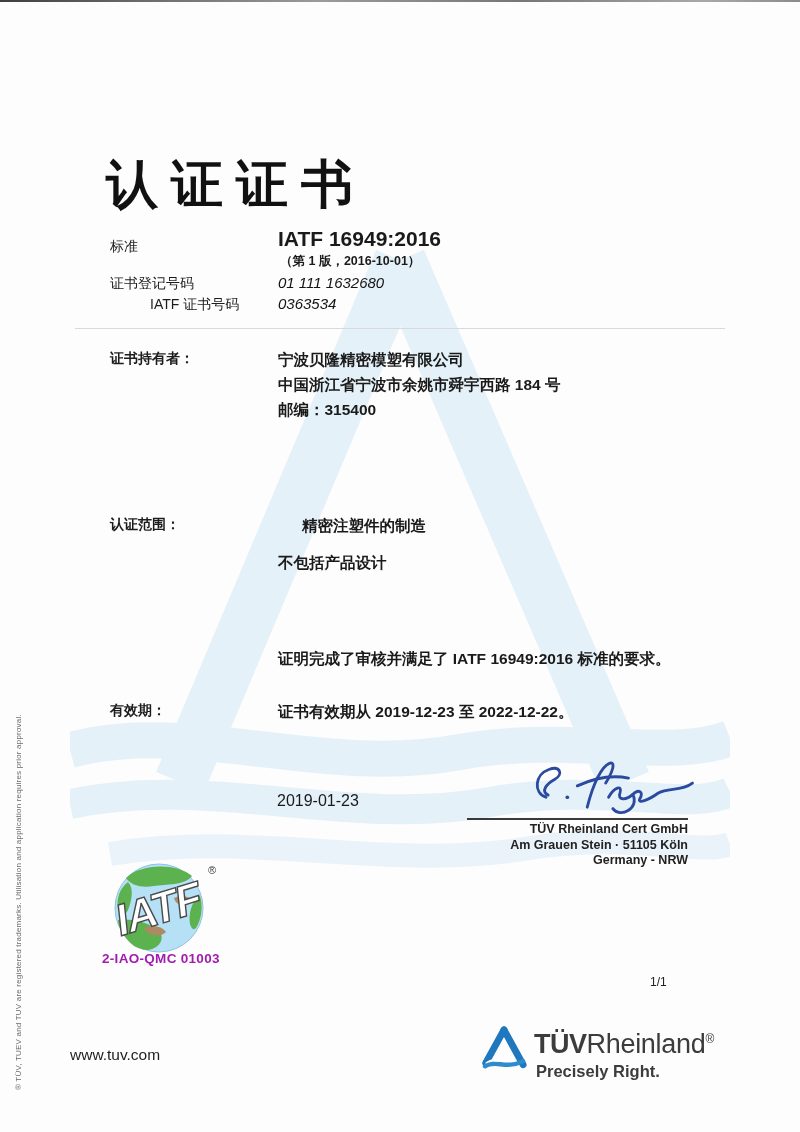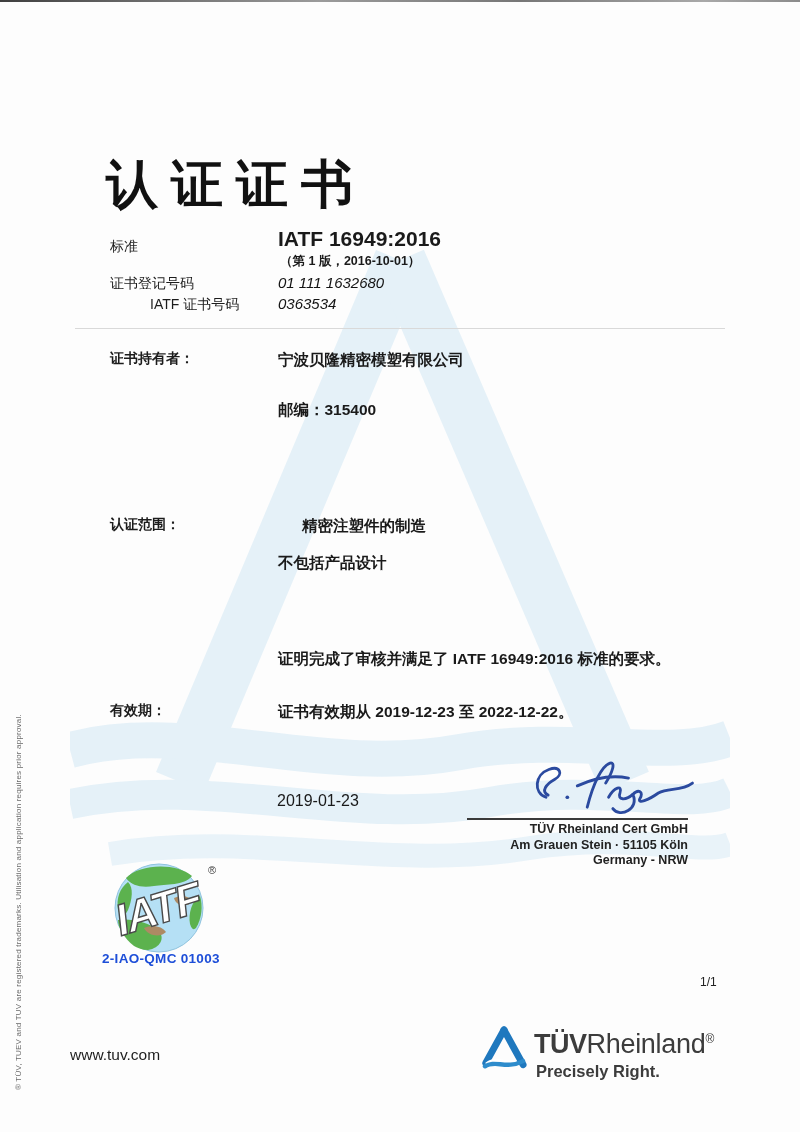"中国浙江省宁波市余姚市舜宇西路 184 号" div.abs { html: none -> <div>中国浙江省宁波市余姚市舜宇西路 184 号</div> }
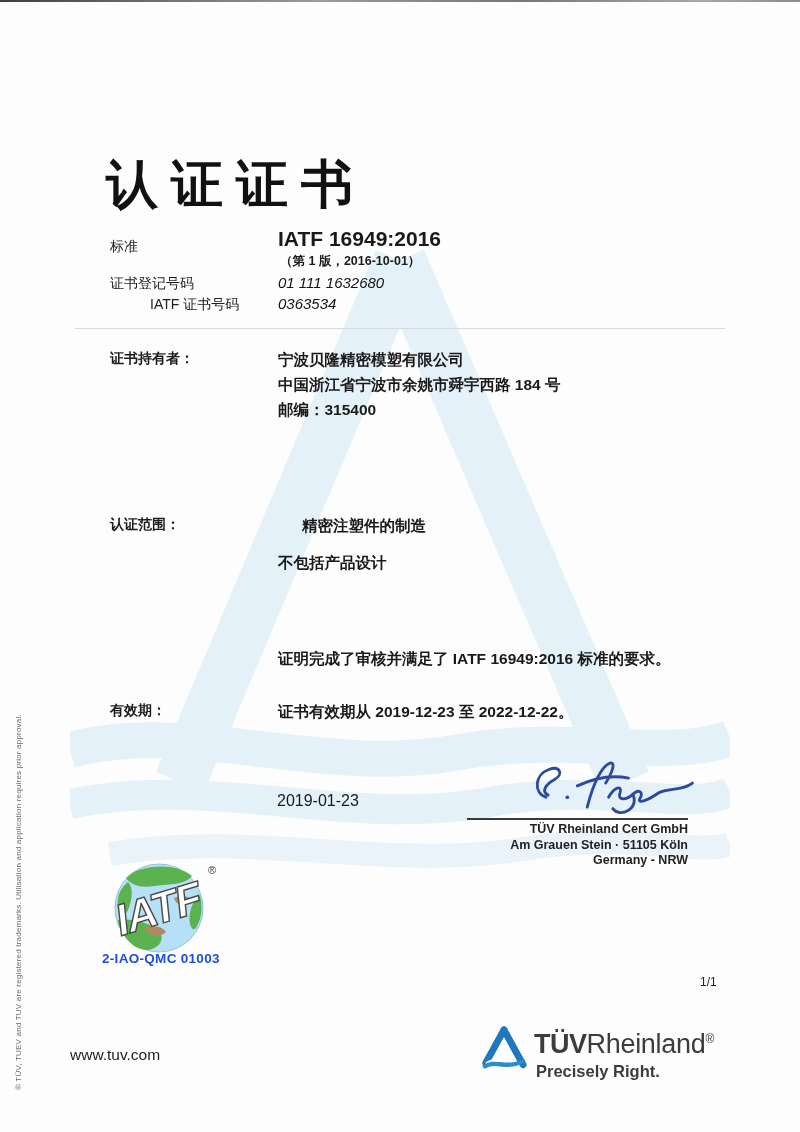"2-IAO-QMC 01003" .iatf-caption { color: #1d4ed8 -> #a21caf }
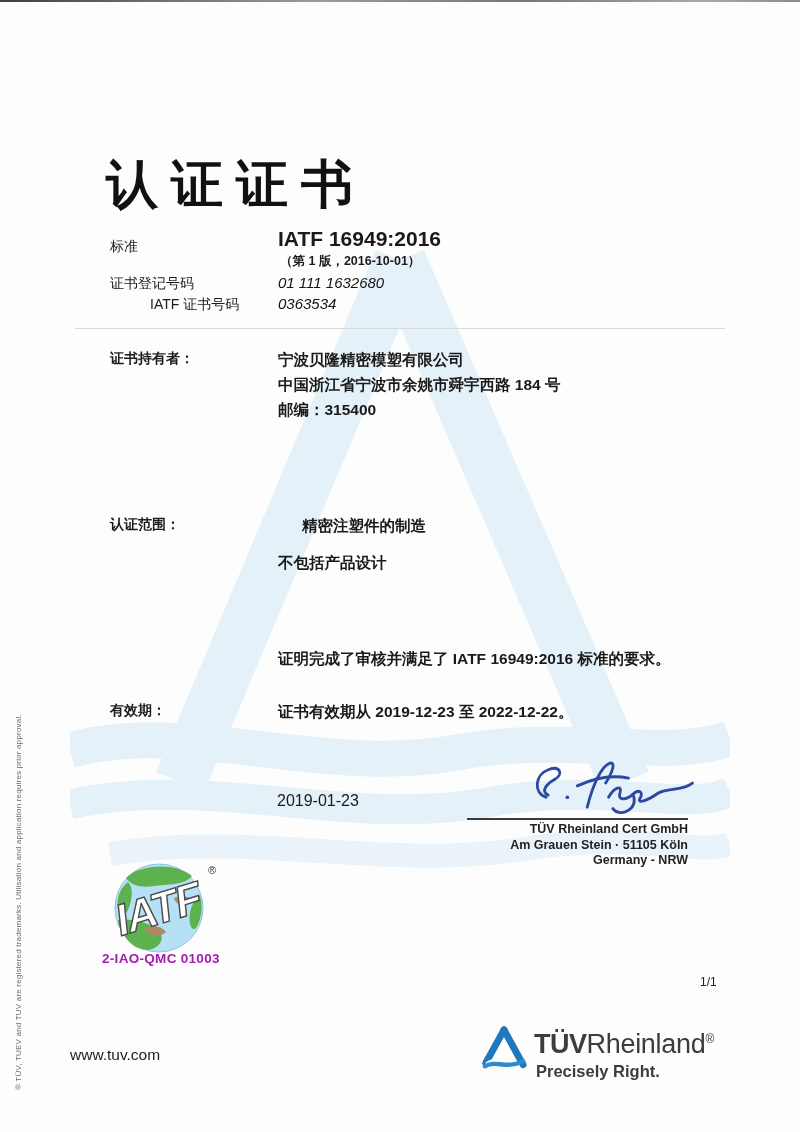"1/1" .pagenum { left: 700px -> 650px }
